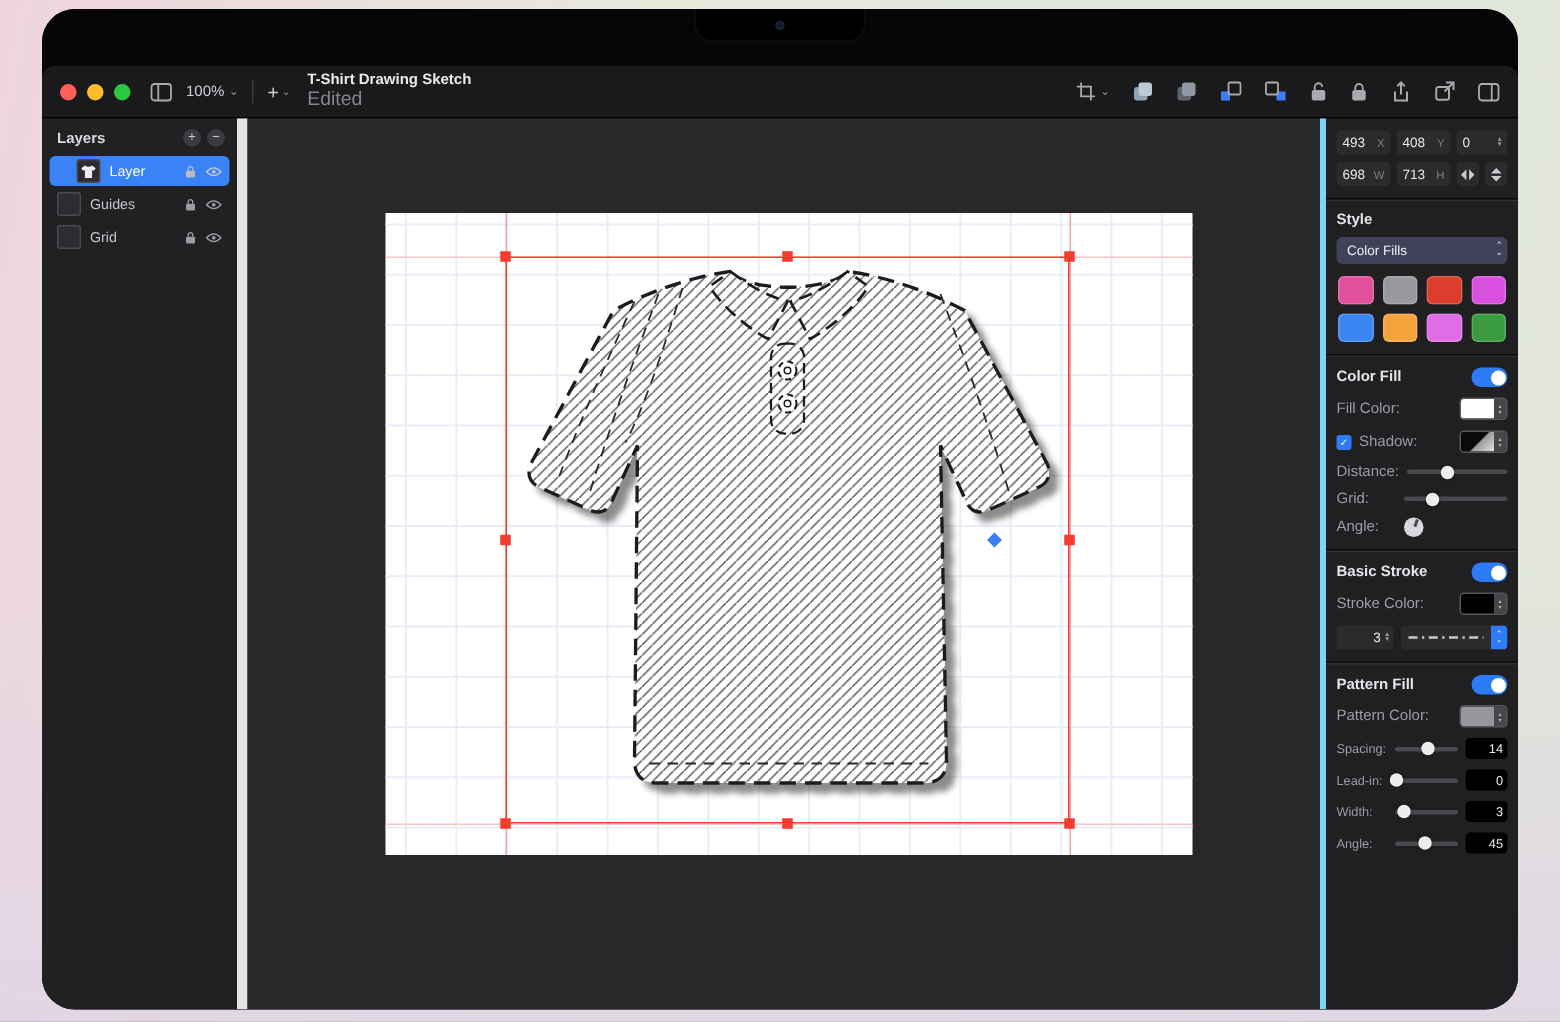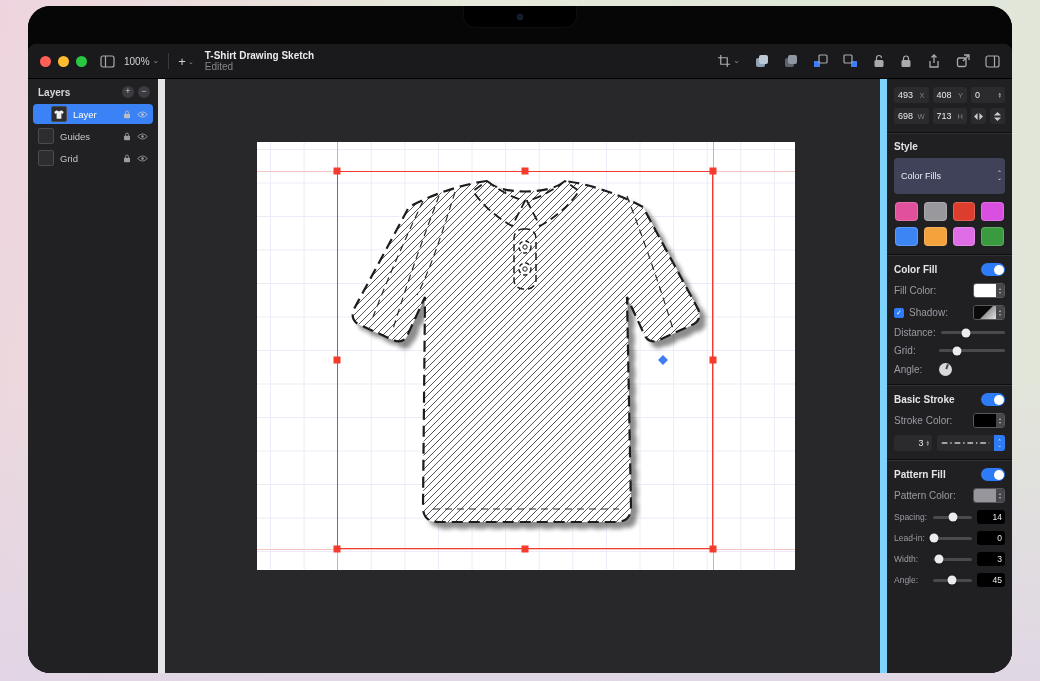"Edited" .doc-title .t2 { font-size: 10px -> 13px }
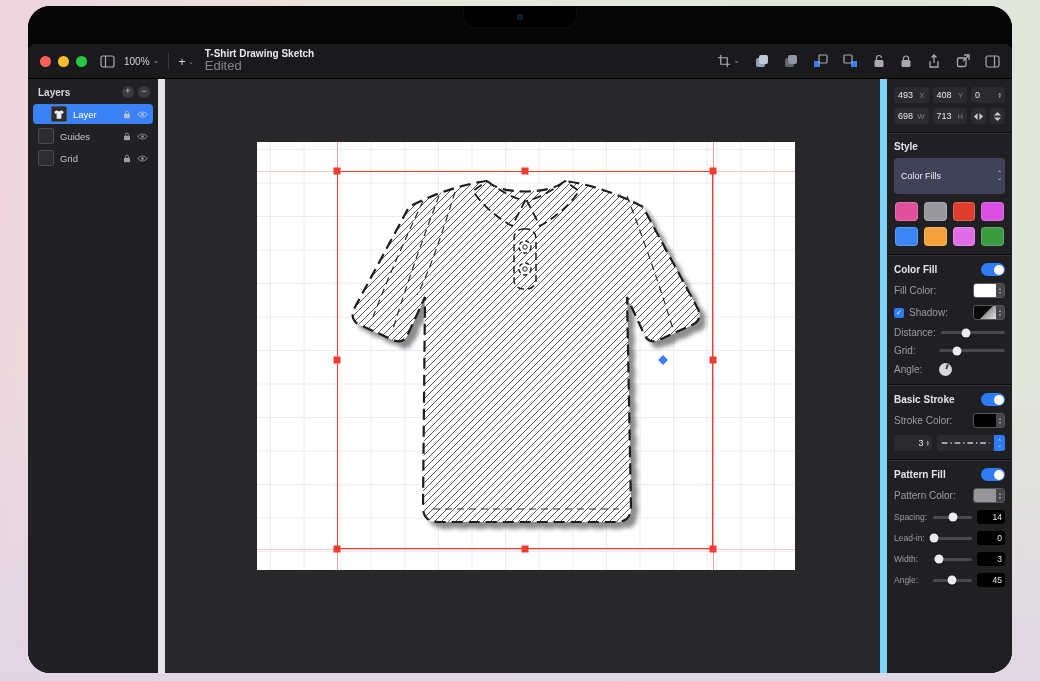"493" .inspector { border-left: 7px solid #7dd3fc -> 4px solid #7dd3fc }
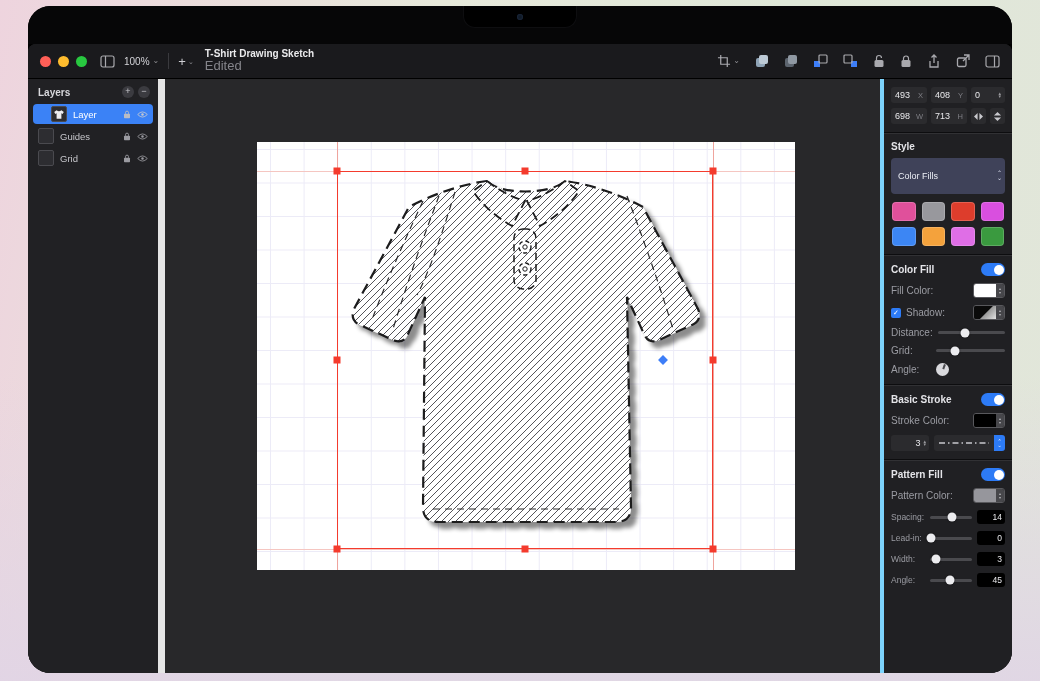"Color Fills" .popup { height: 36px -> 18px }
